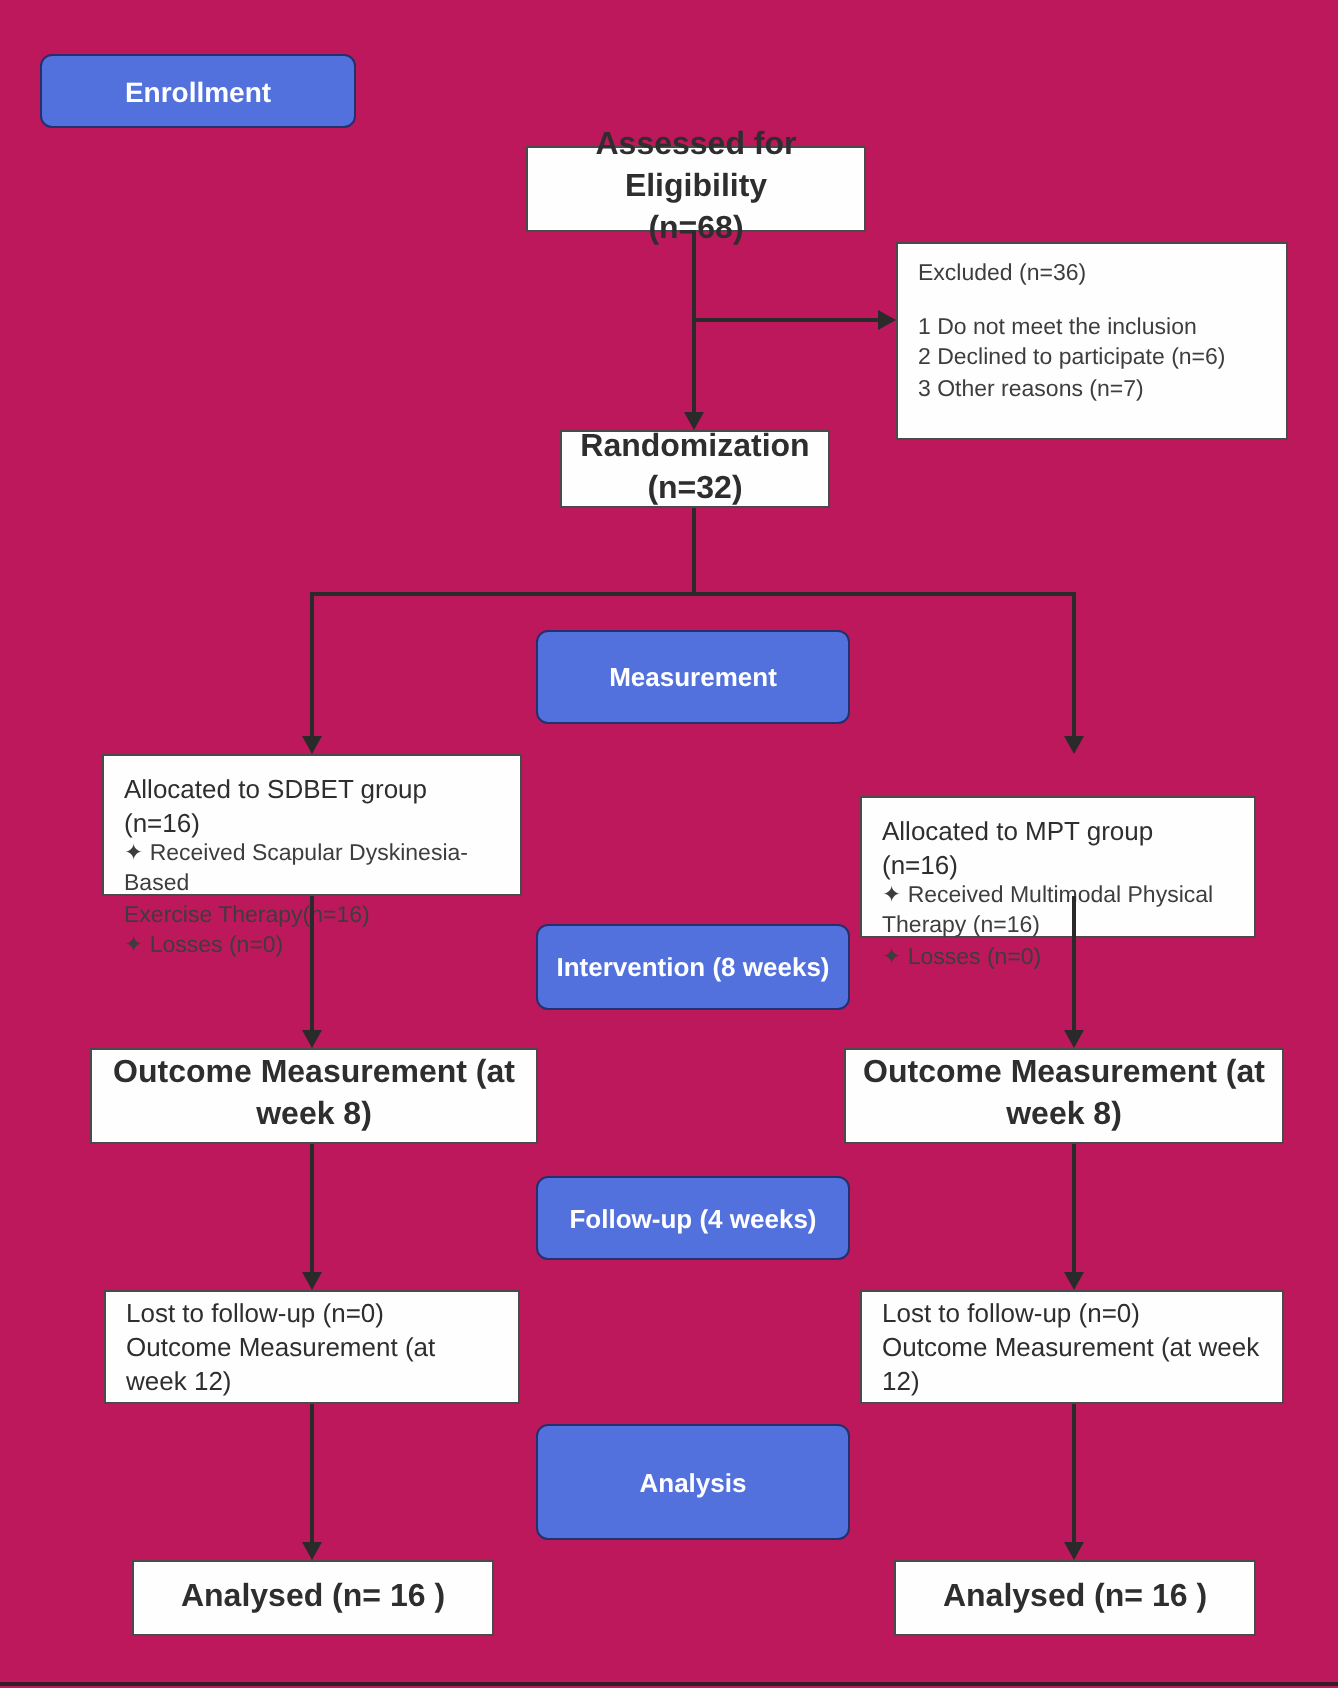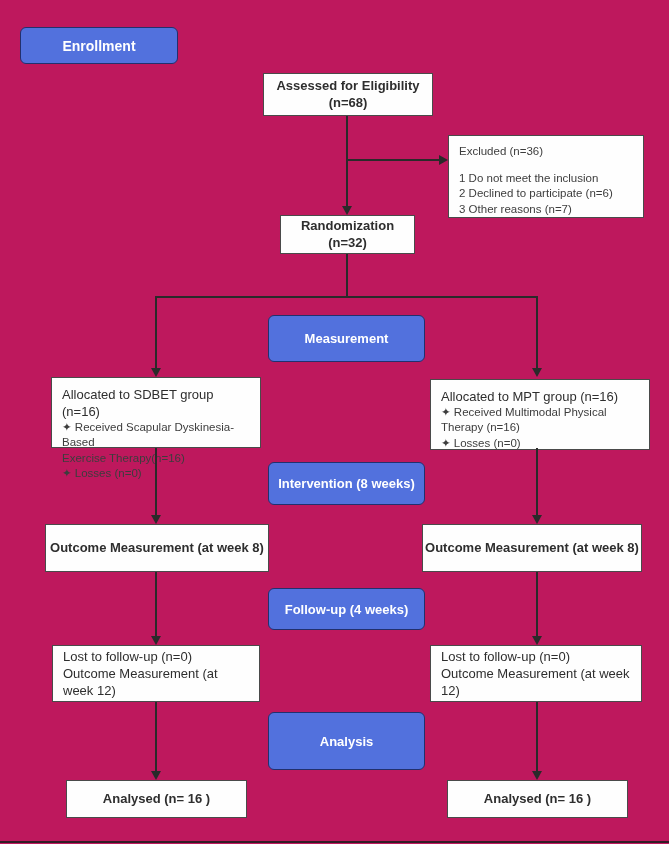"Assessed for Eligibility" .boldline { font-size: 13px -> 16px }
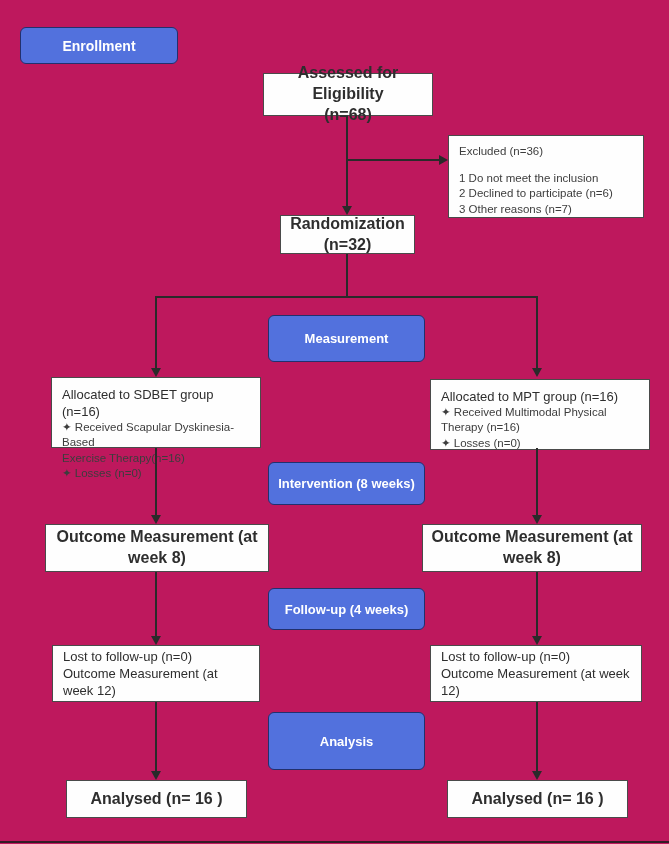"Excluded (n=36)" #excluded { height: 83px -> 99px; top: 135px -> 121px }
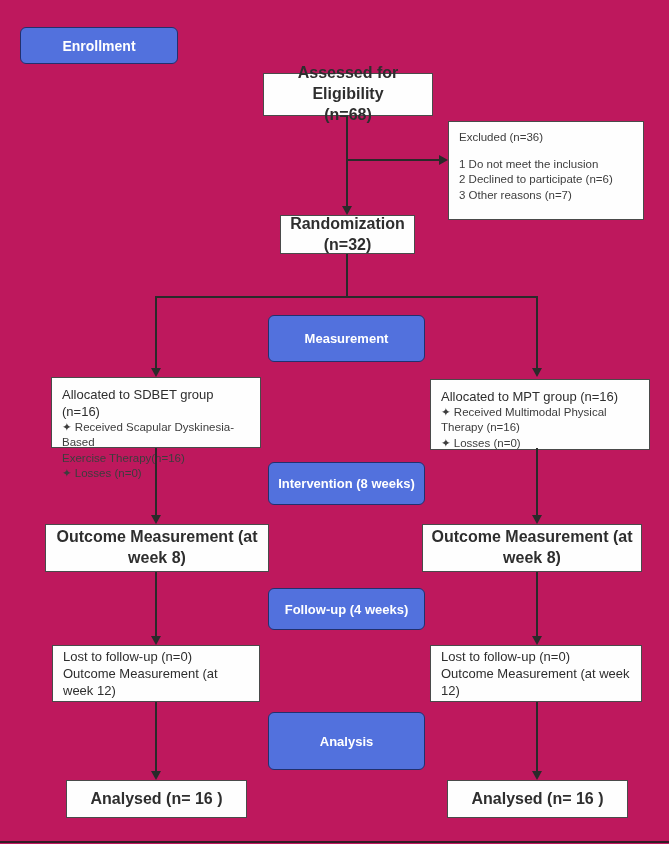"Allocated to MPT group (n=16)" #mpt { top: 379px -> 398px; width: 220px -> 198px }
